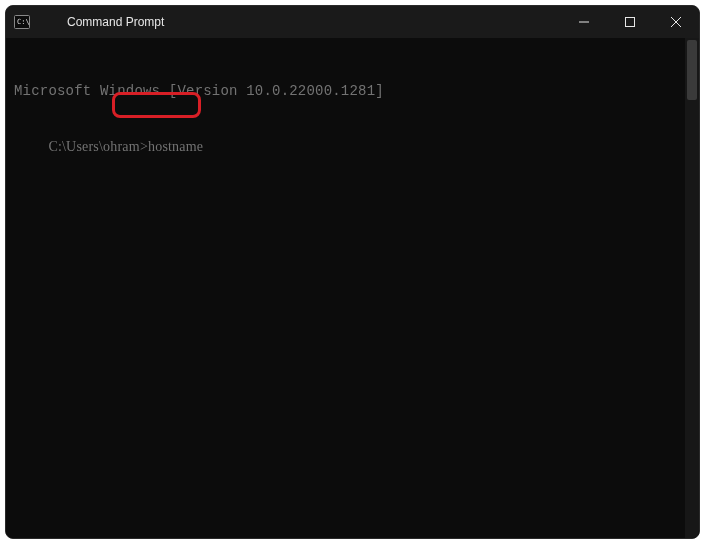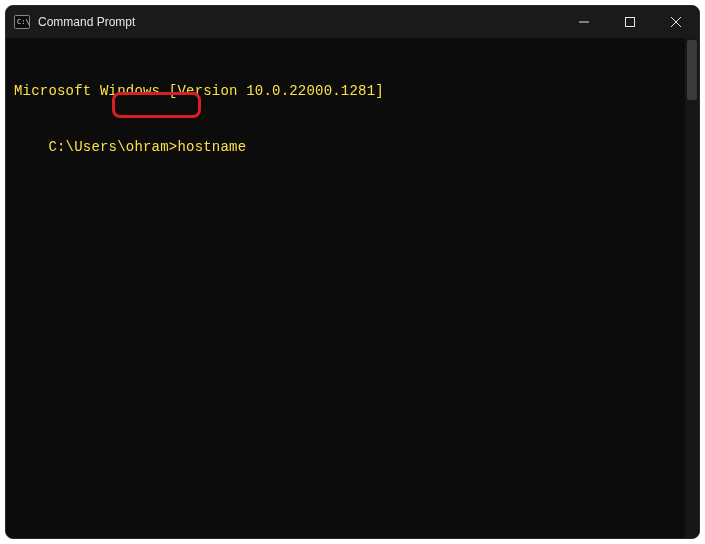"Command Prompt" .titlebar .title-text { margin-left: none -> 29px }
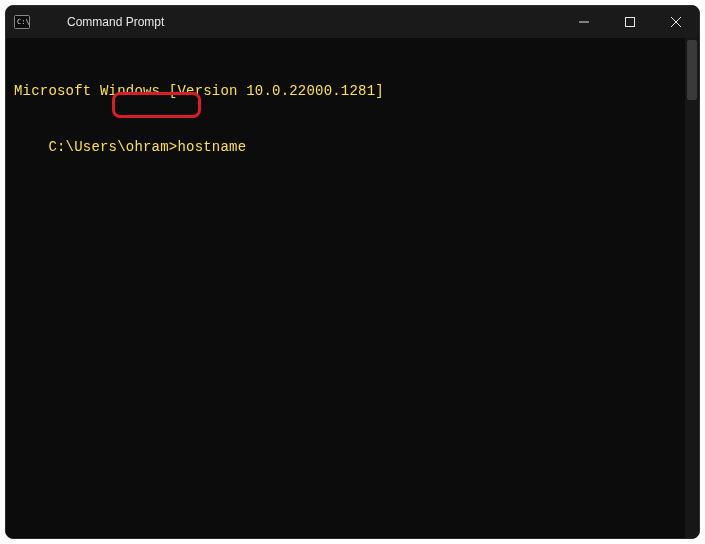"Microsoft Windows [Version" .terminal { color: #fde047 -> #737373 }
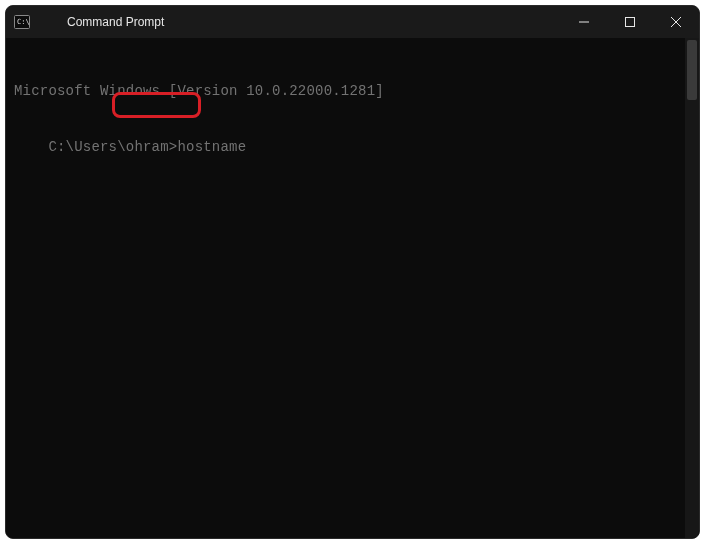"C:\Users\ohram>hostname" .prompt-line { font-family: none -> Liberation Serif, serif }
